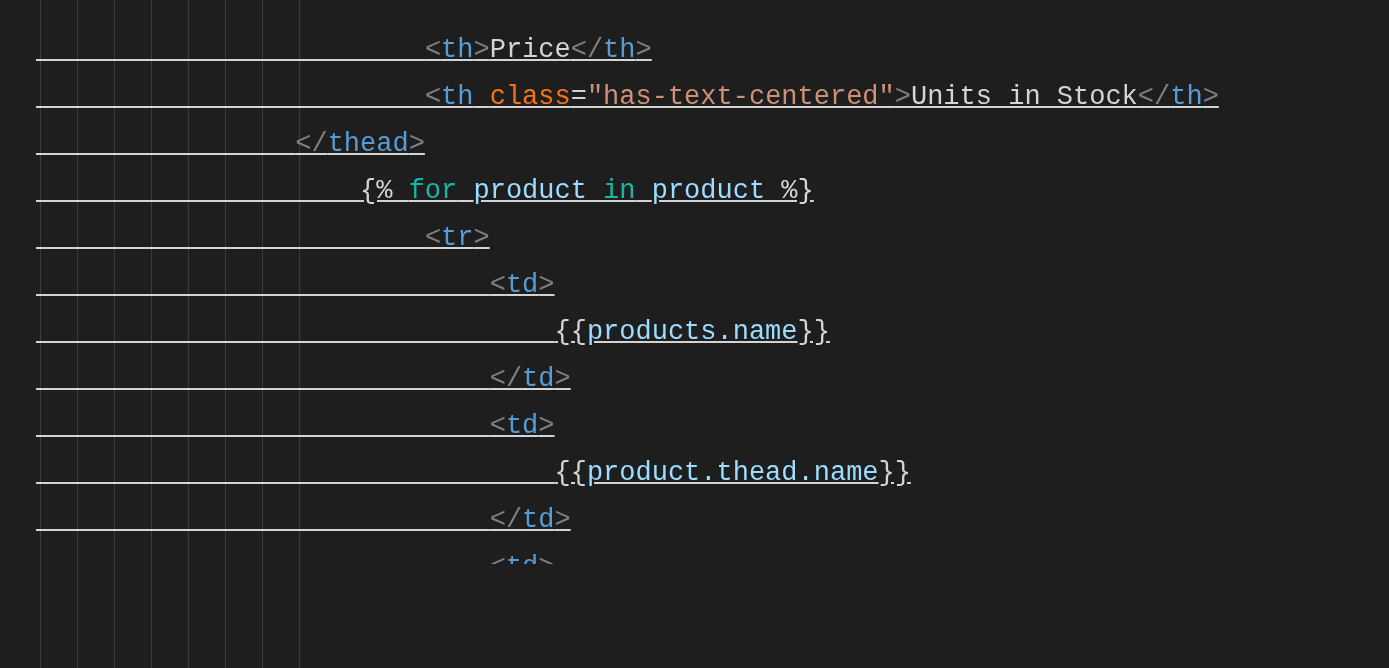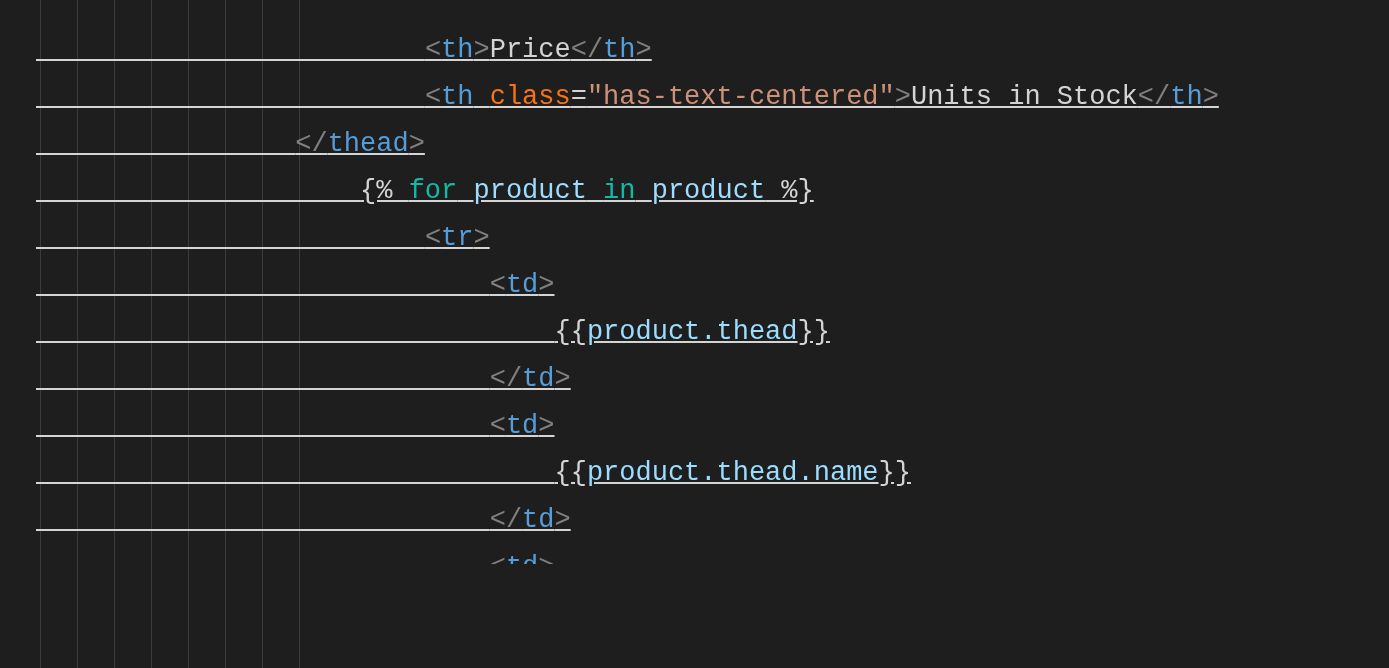"product.thead" span.var1 { text: product.thead -> products.name }
